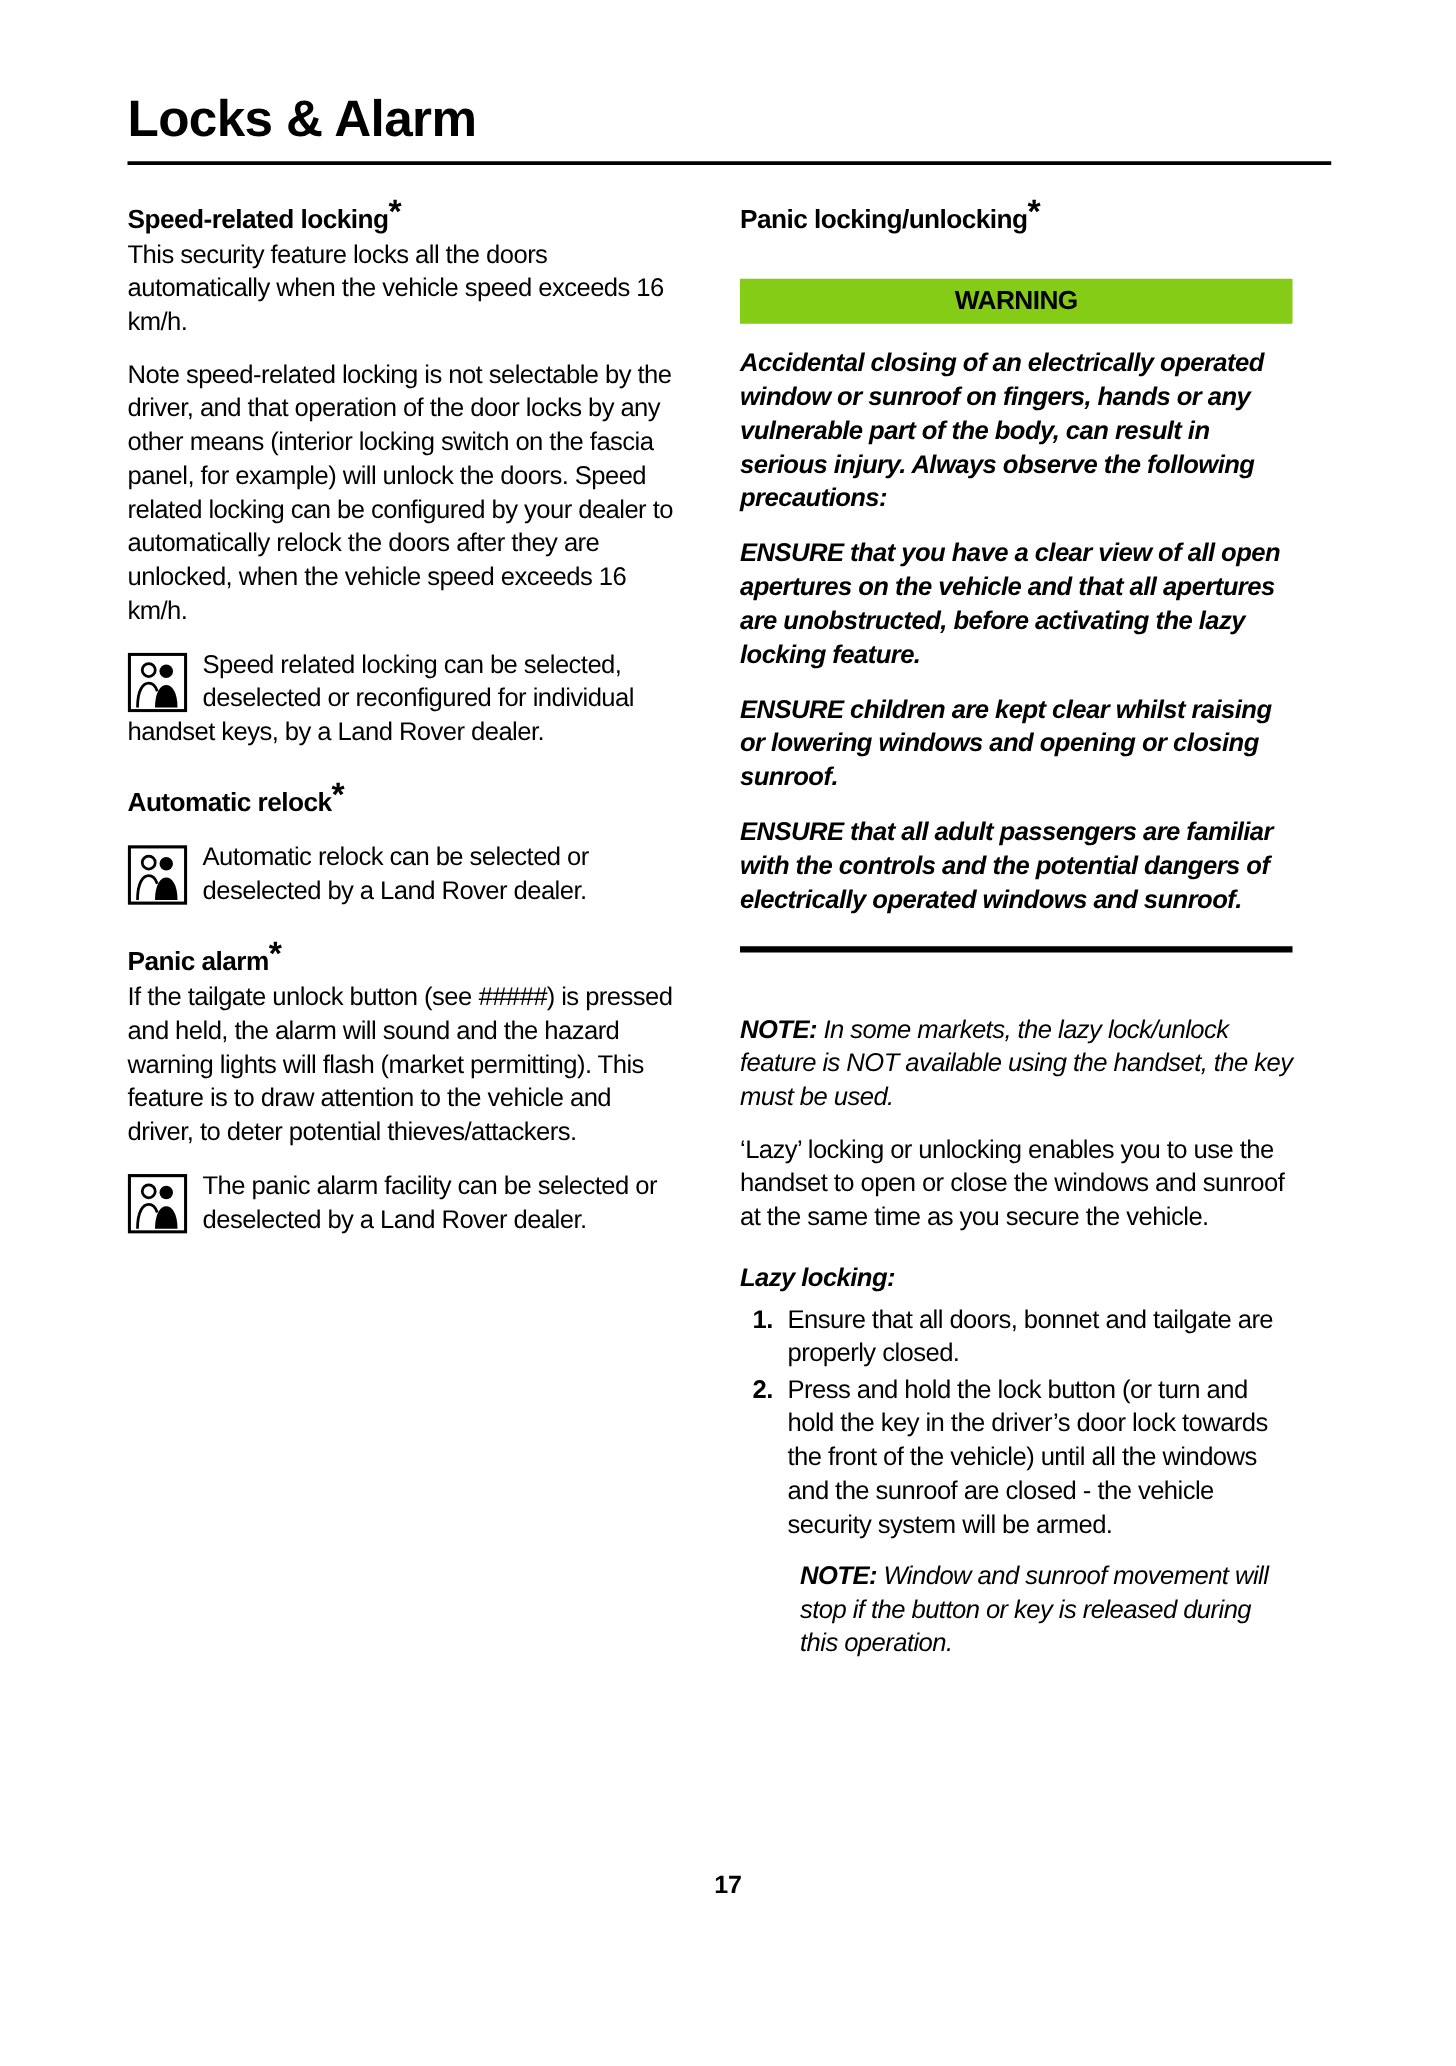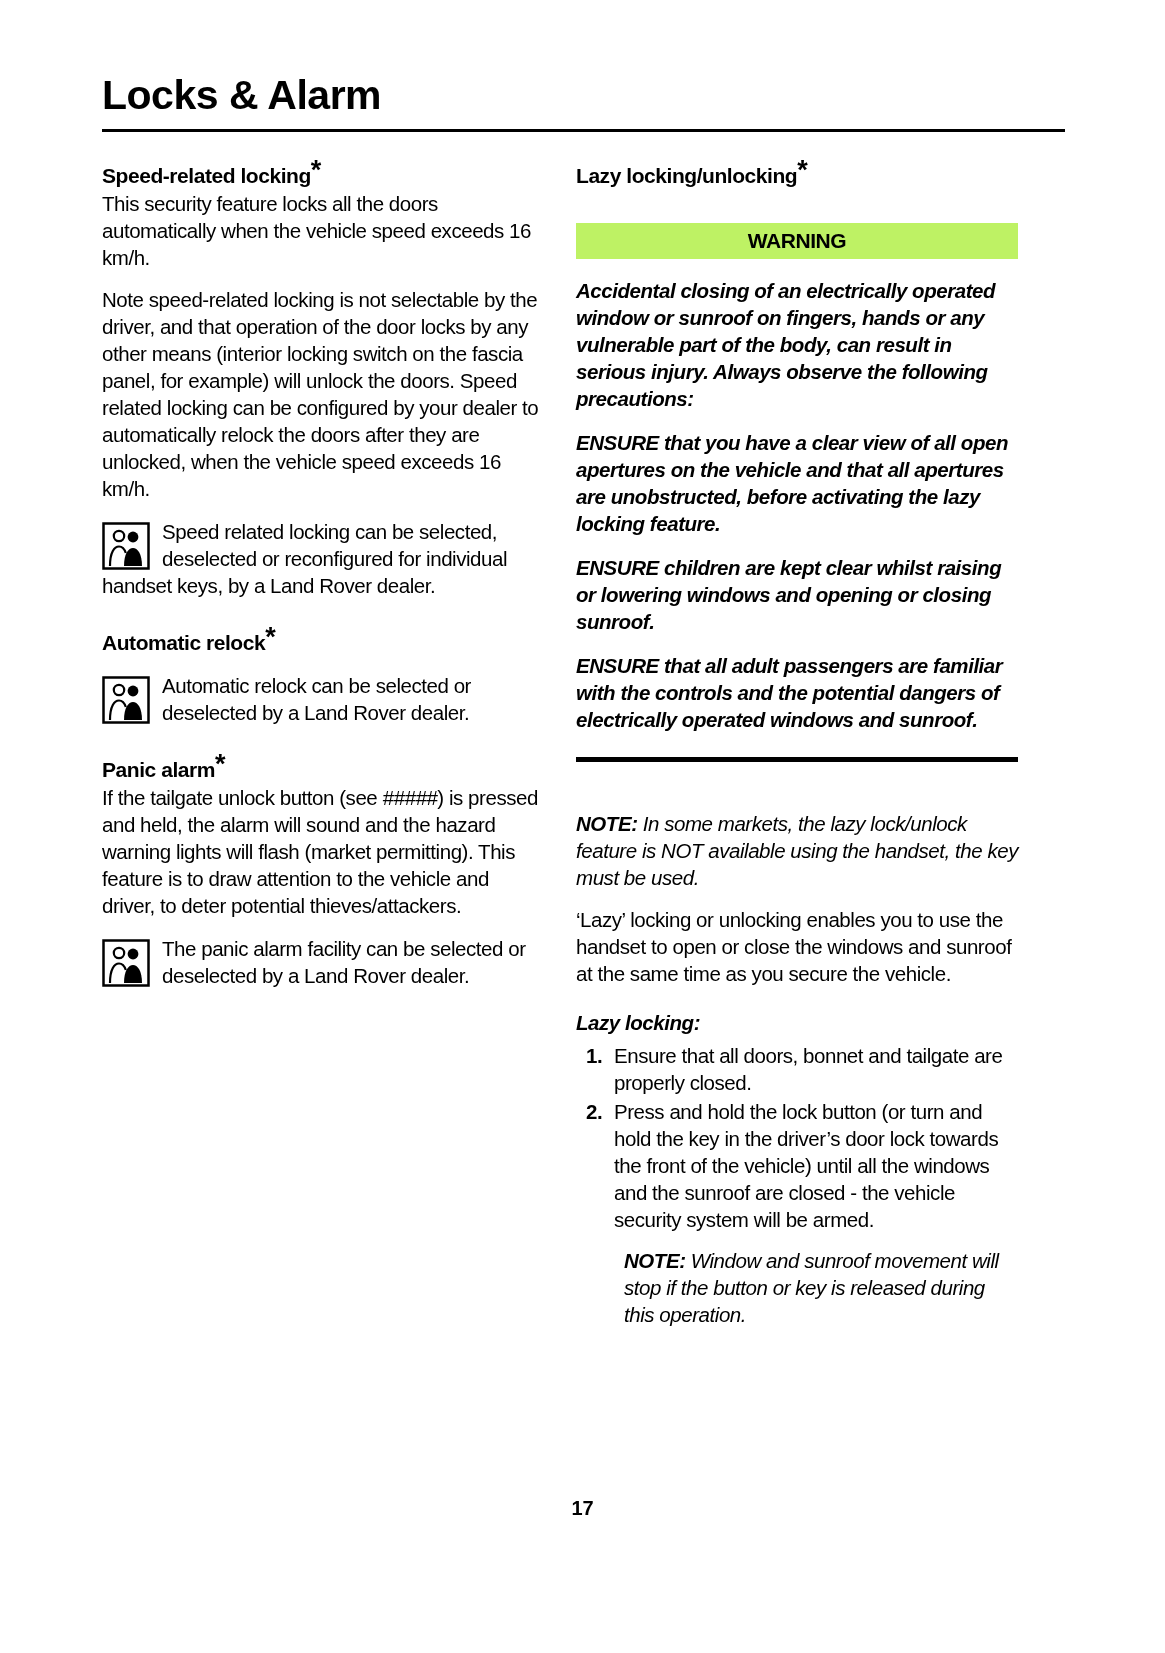"Speed-related locking*" .cols { gap: 32px -> 48px }
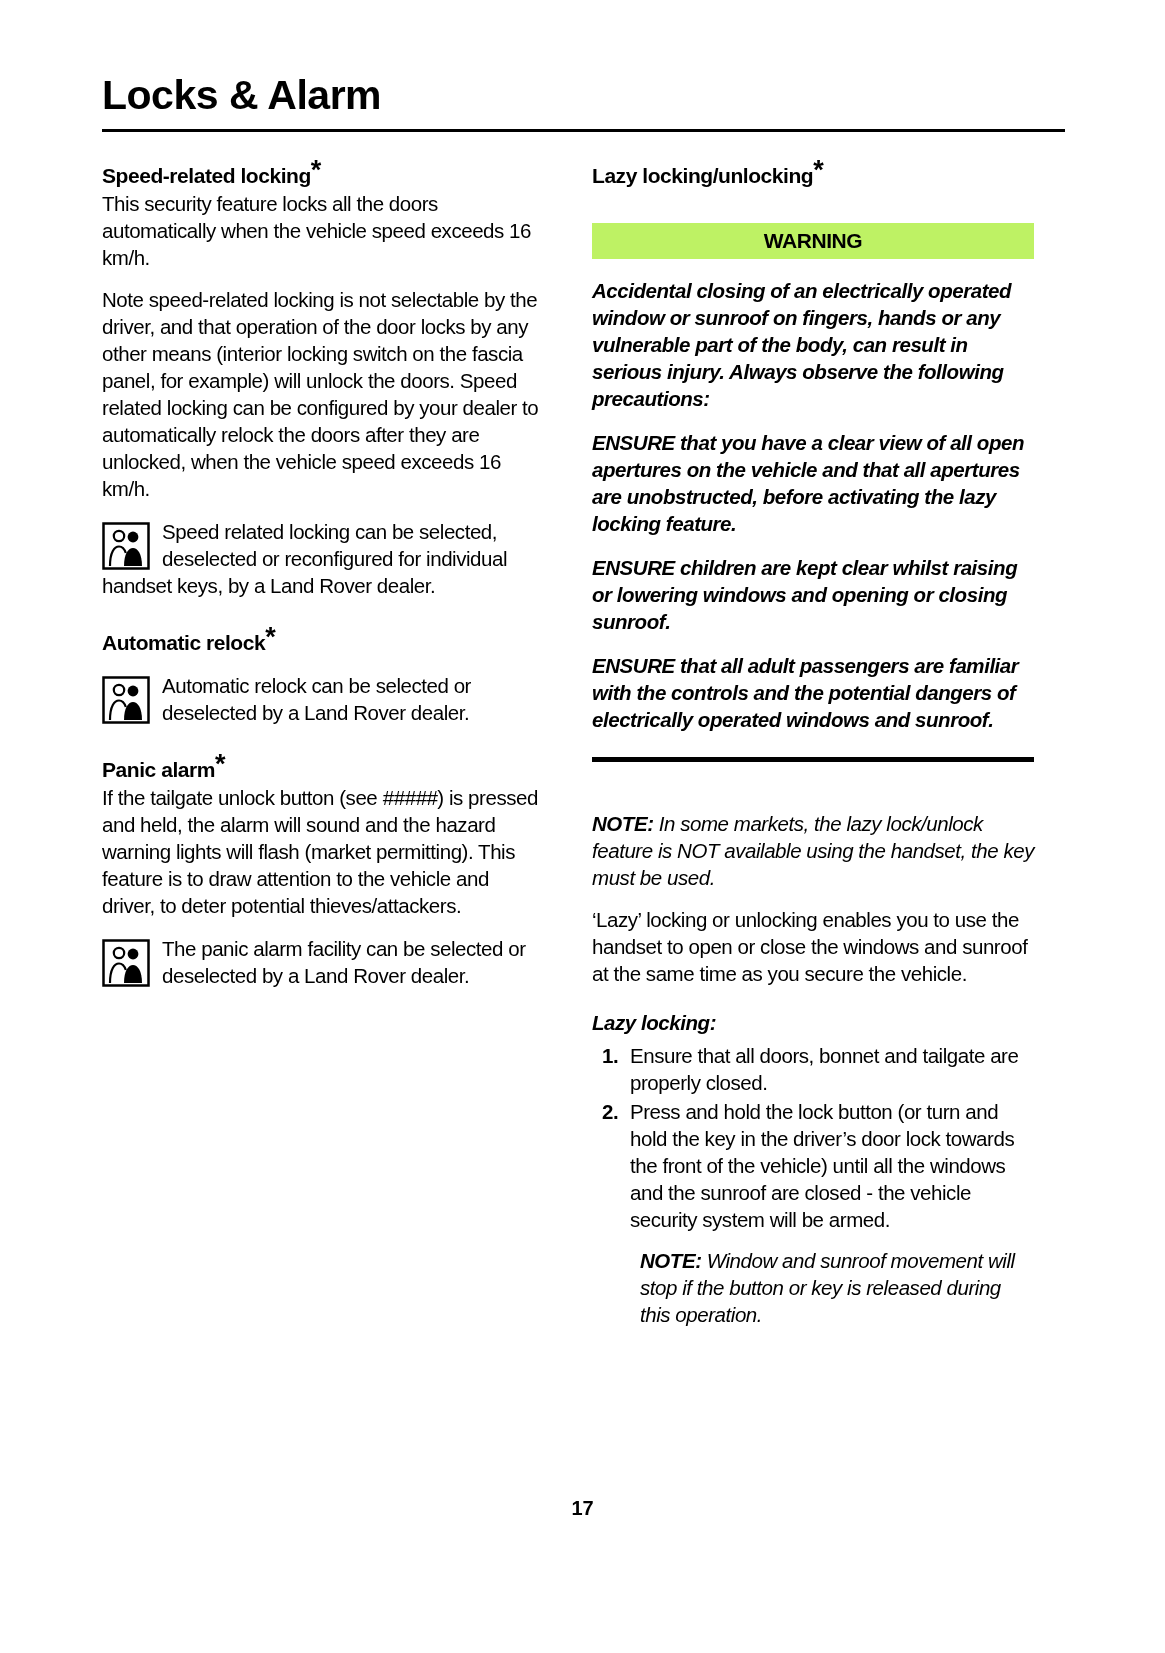"Lazy locking/unlocking" span { text: Lazy -> Panic }
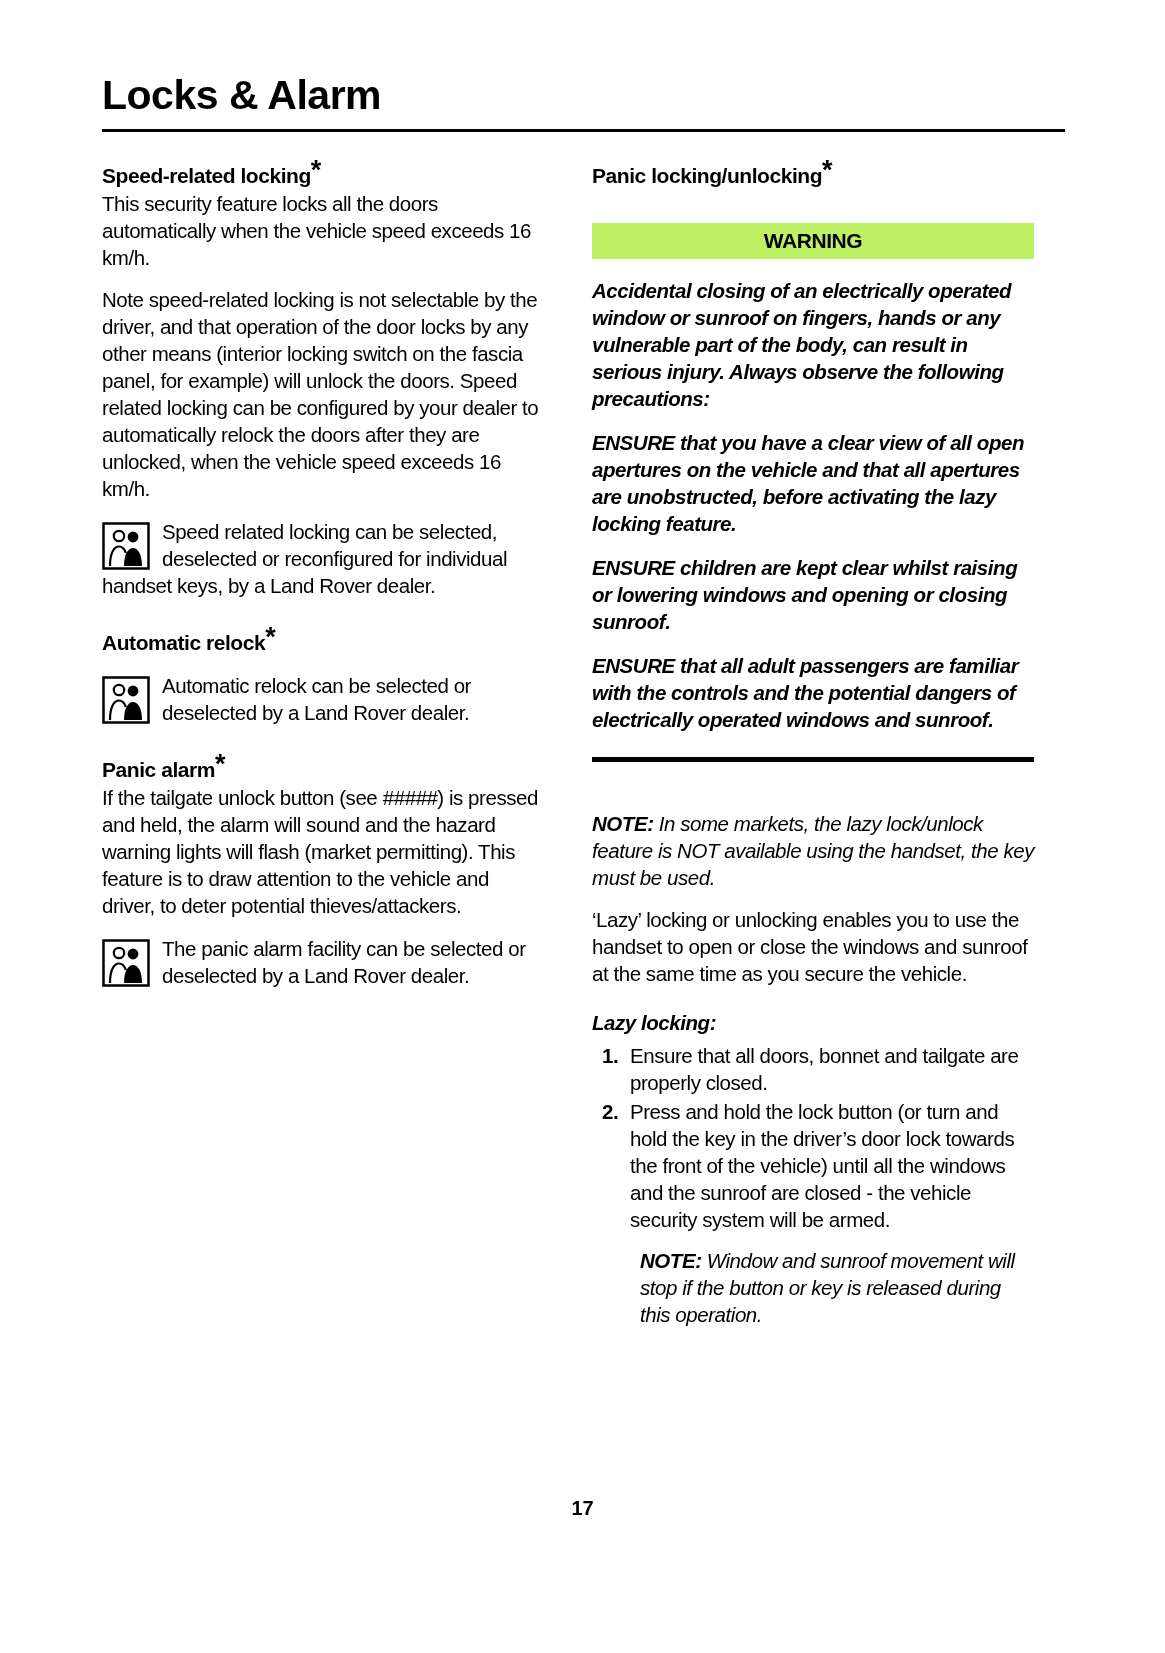"WARNING" .warning-box { background: #bef264 -> #84cc16 }
